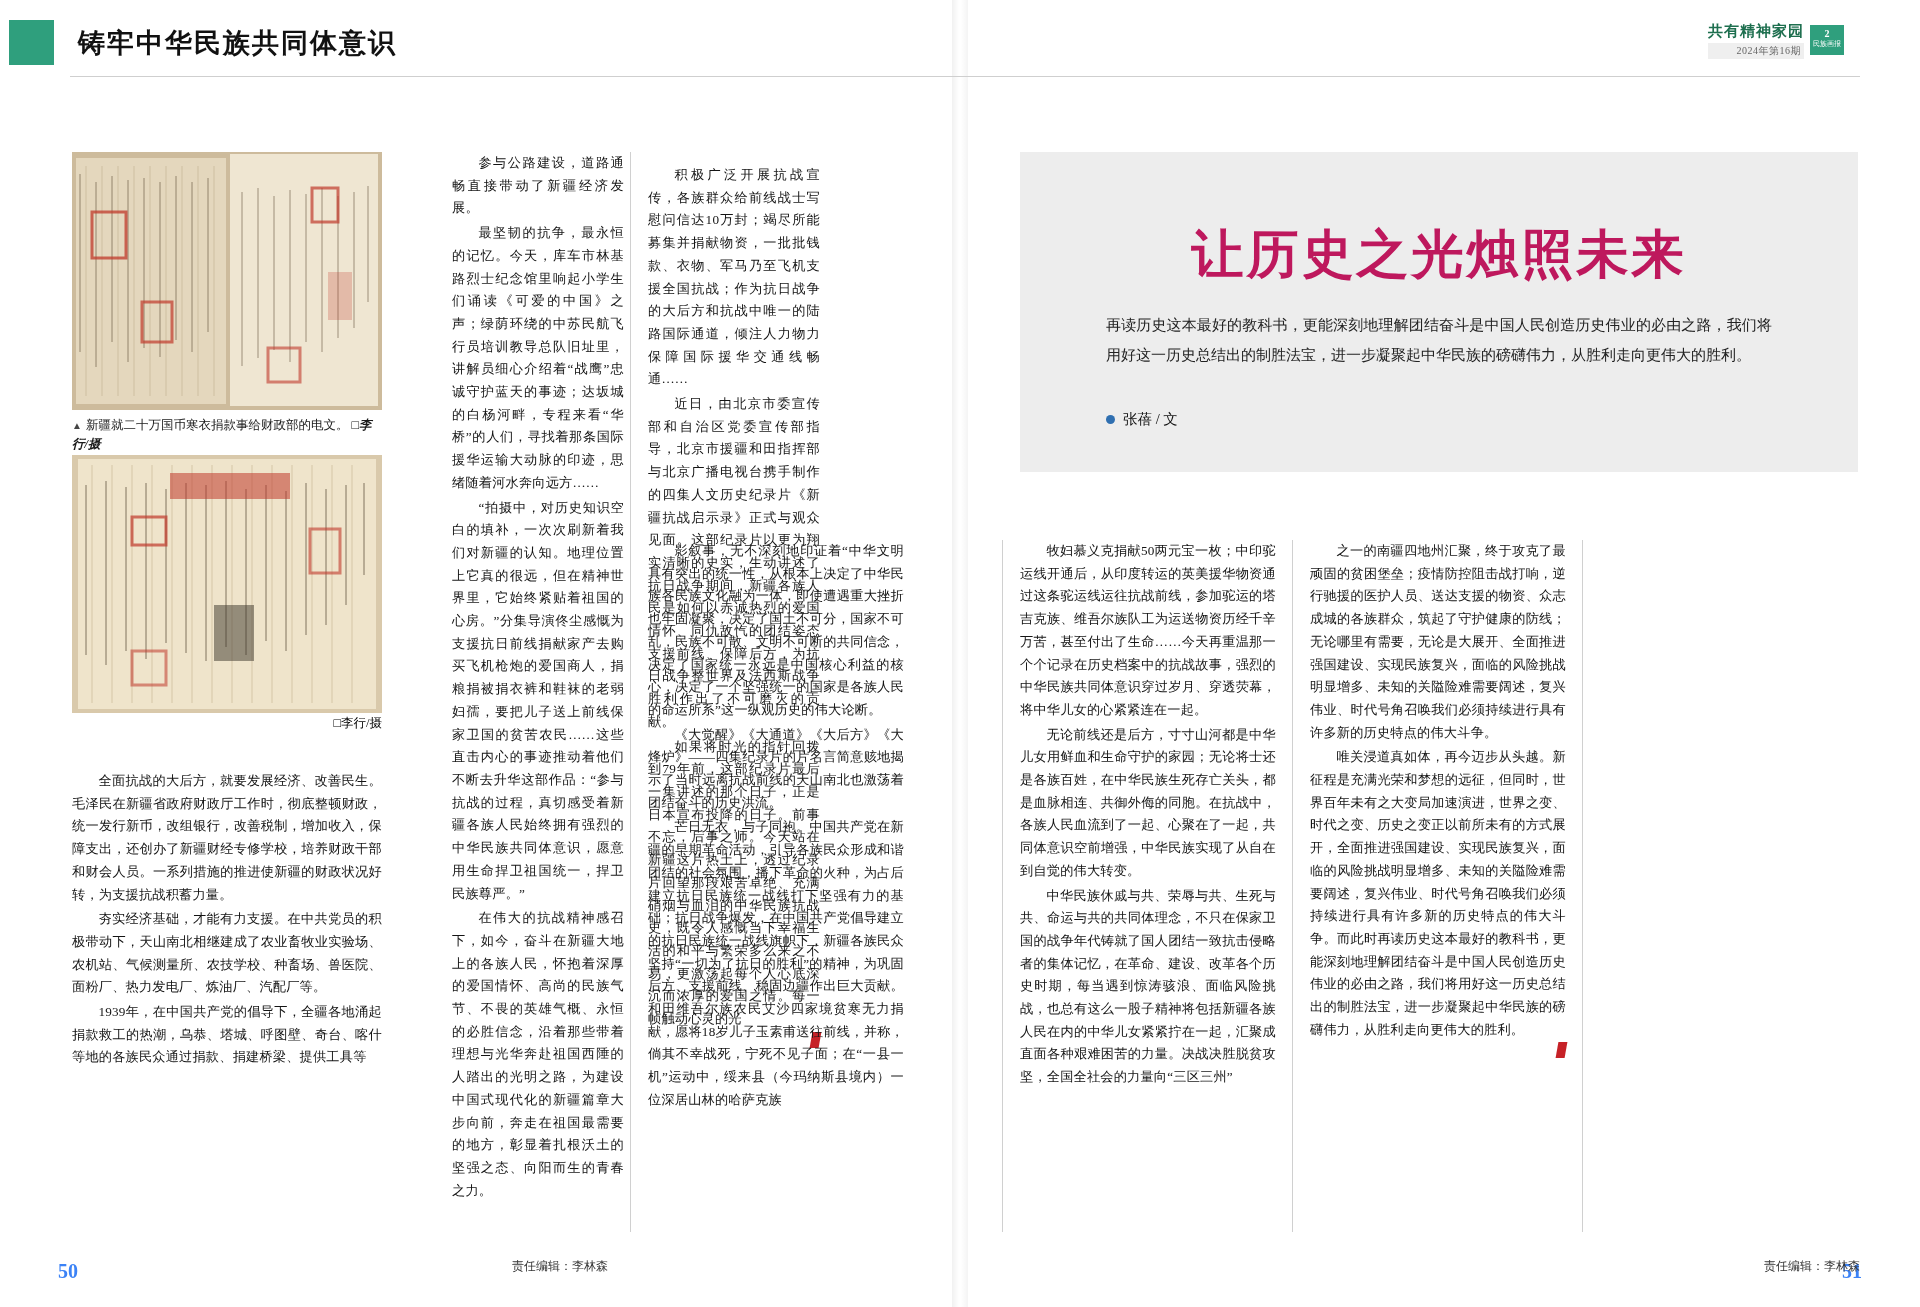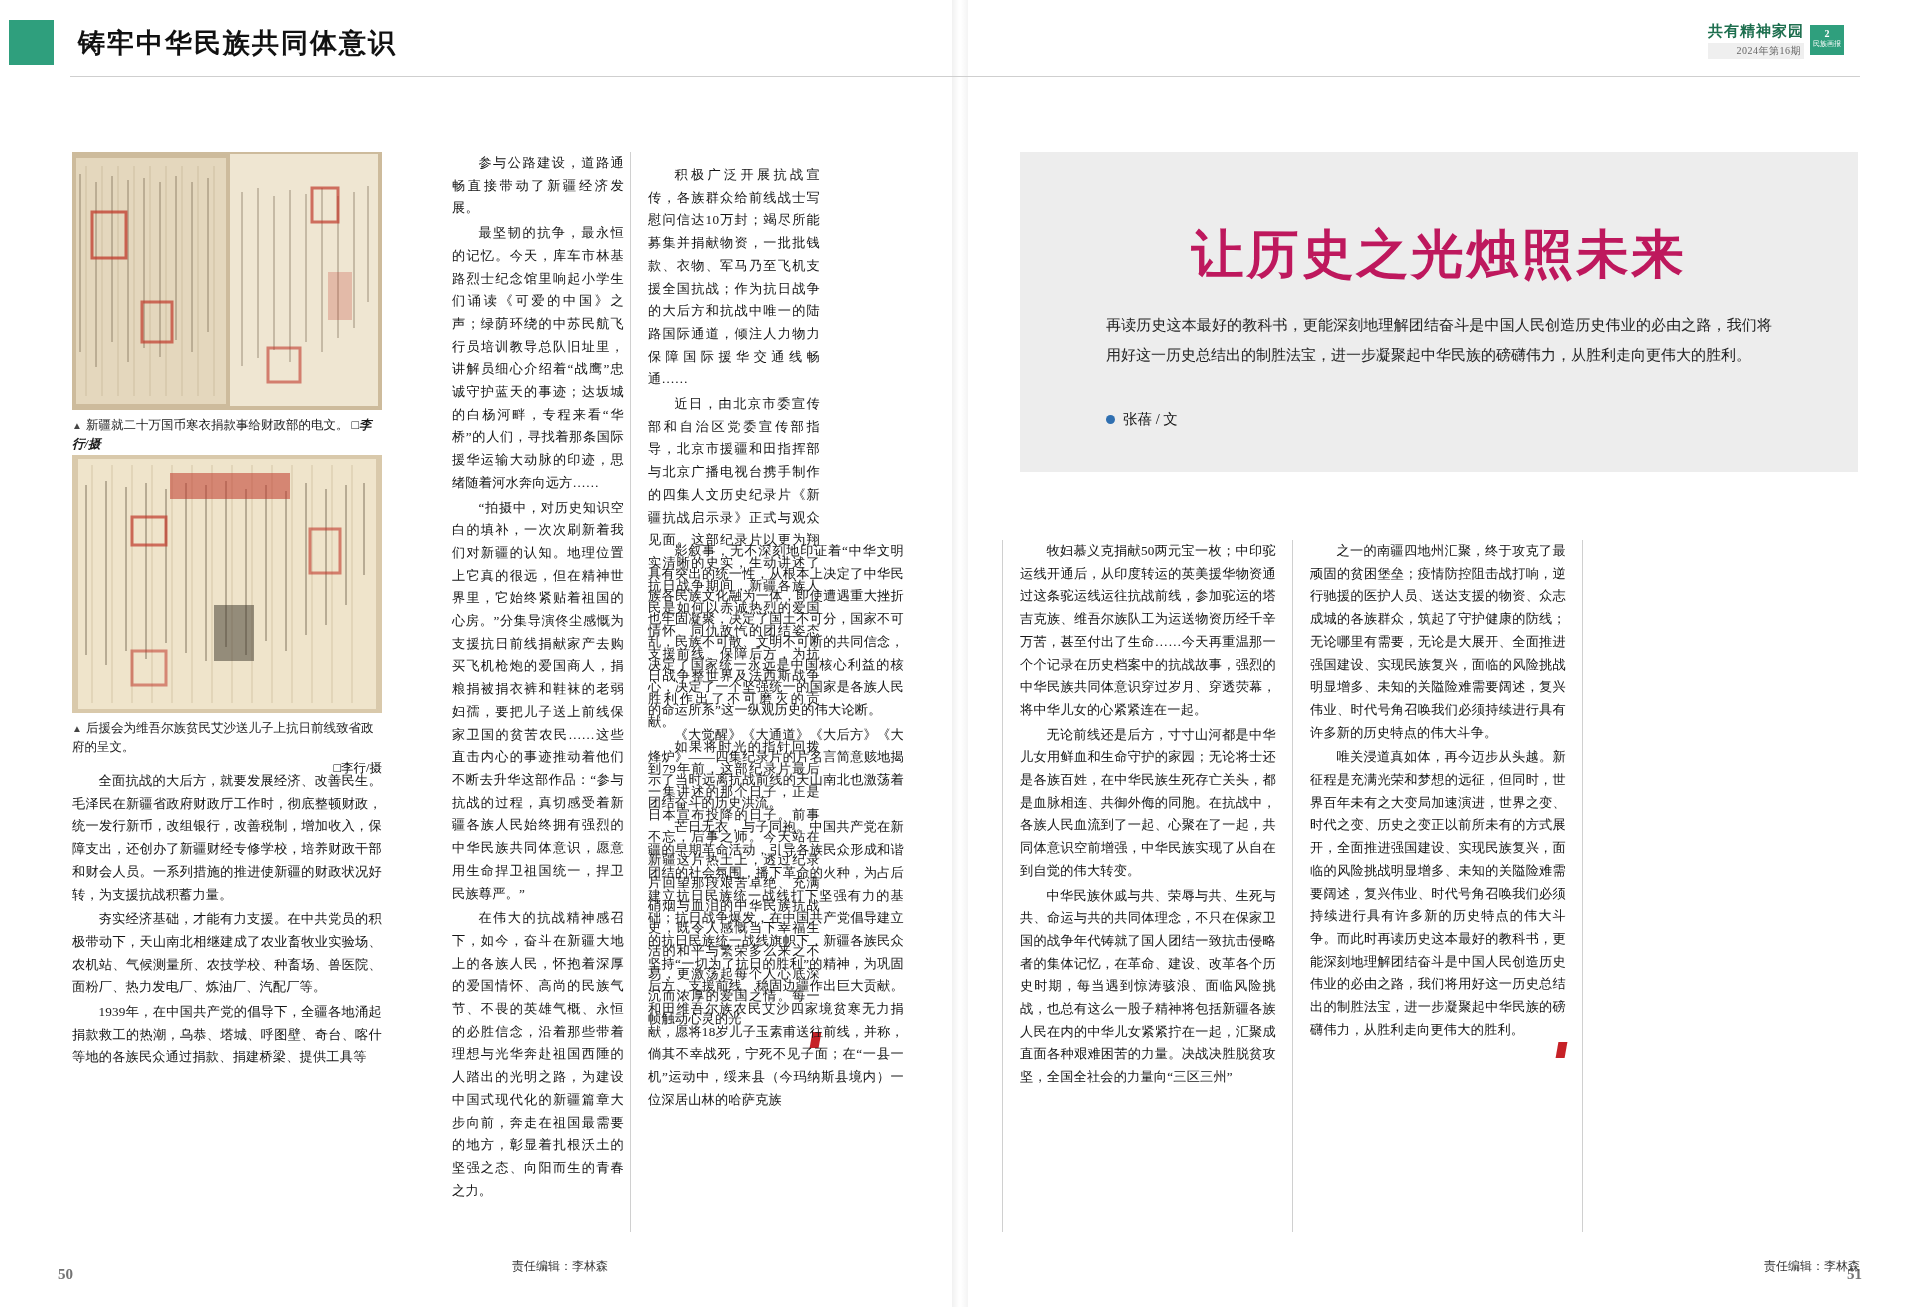"▲ 后援会为维吾尔族贫民艾沙送儿子上抗日前线致省政府的呈文。" div.caption { html: <div> <span>▲</span><span>后援会为维吾尔族贫民艾沙送儿子上抗日前线致省政府的呈文。</span> </div> -> none }
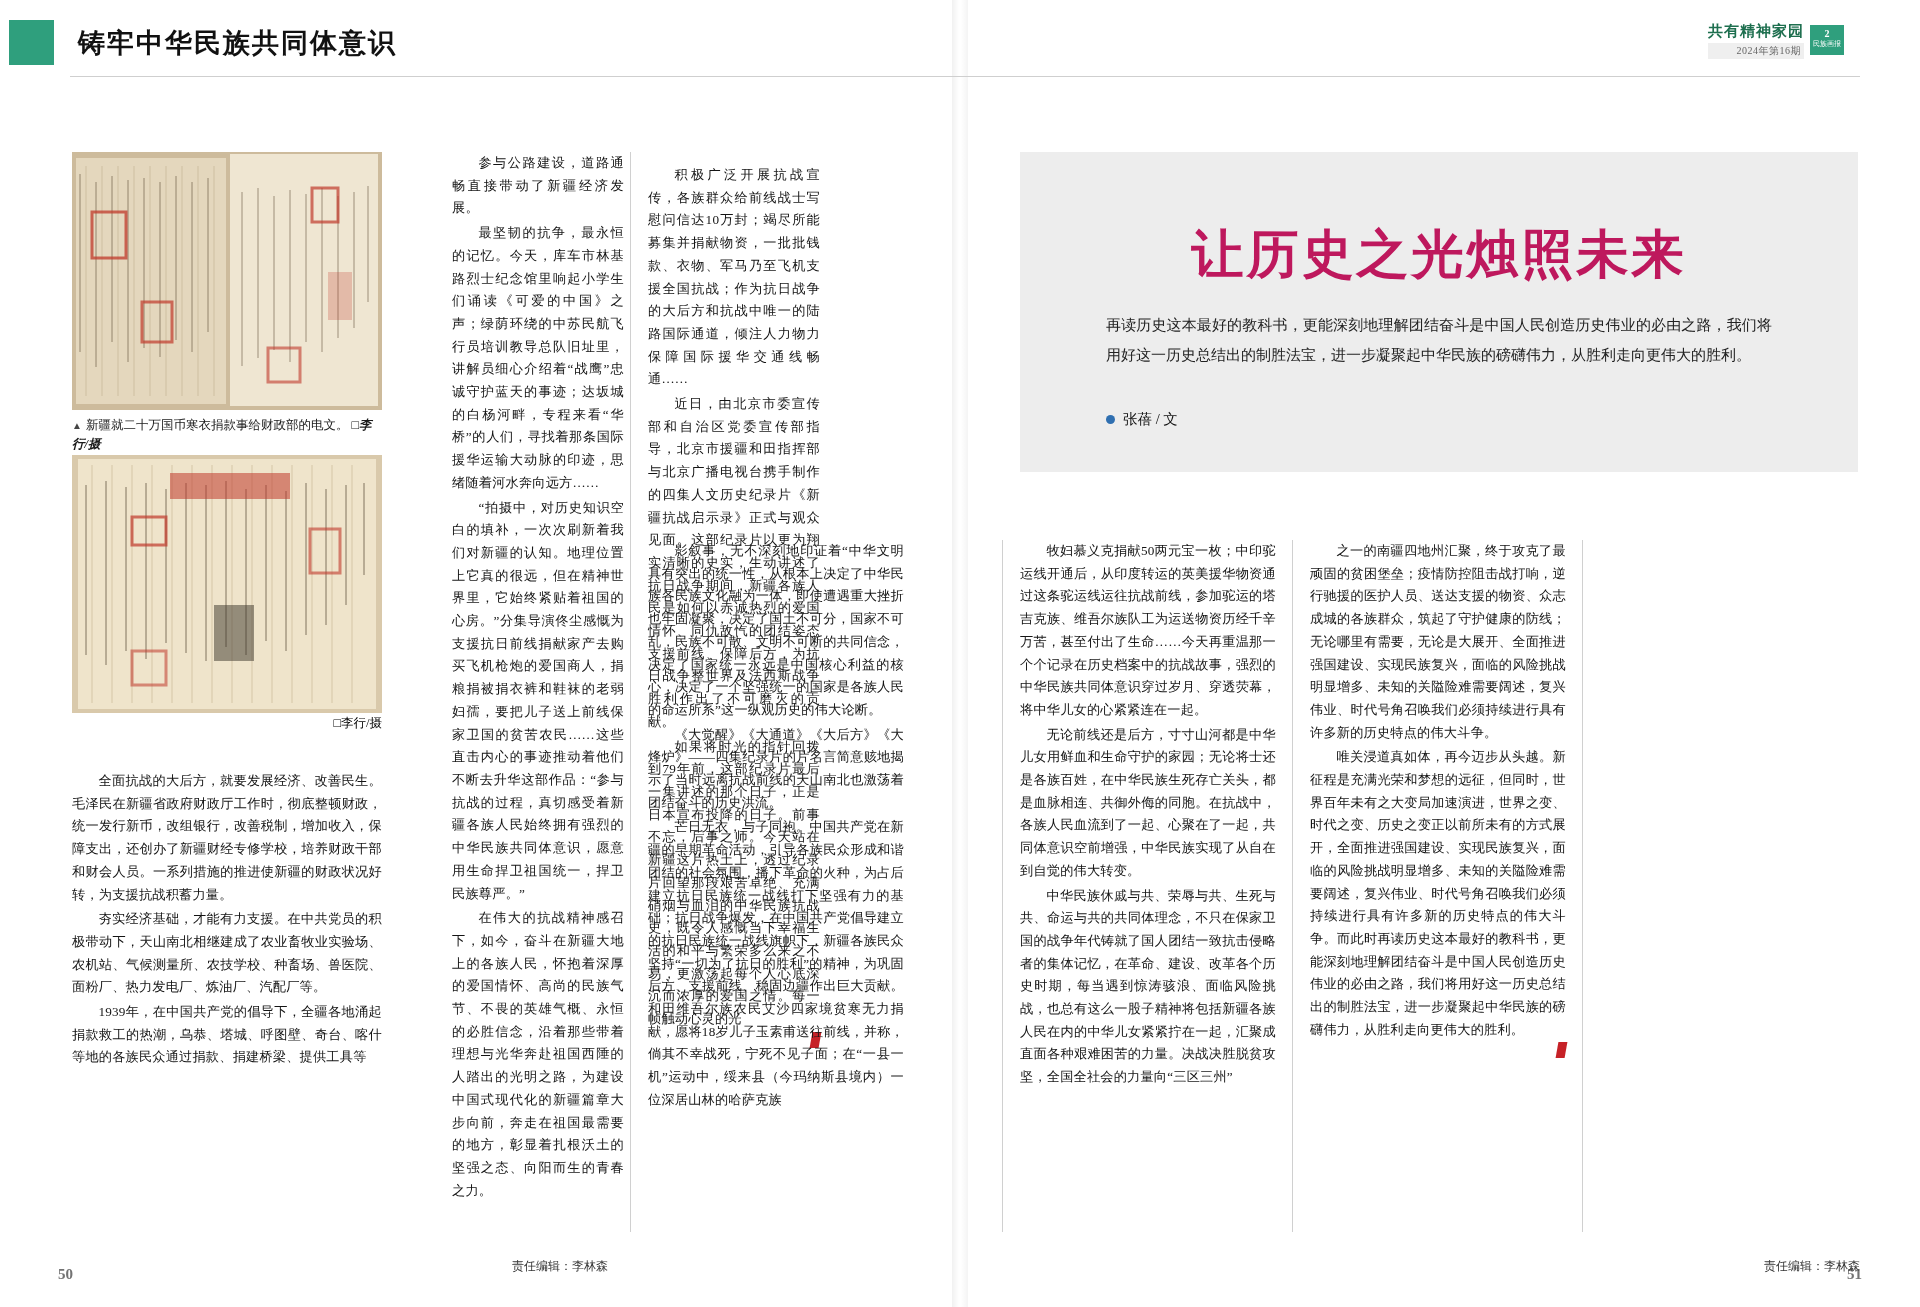"50" .folio { color: #737373 -> #3b82f6; font-size: 15px -> 20px }
